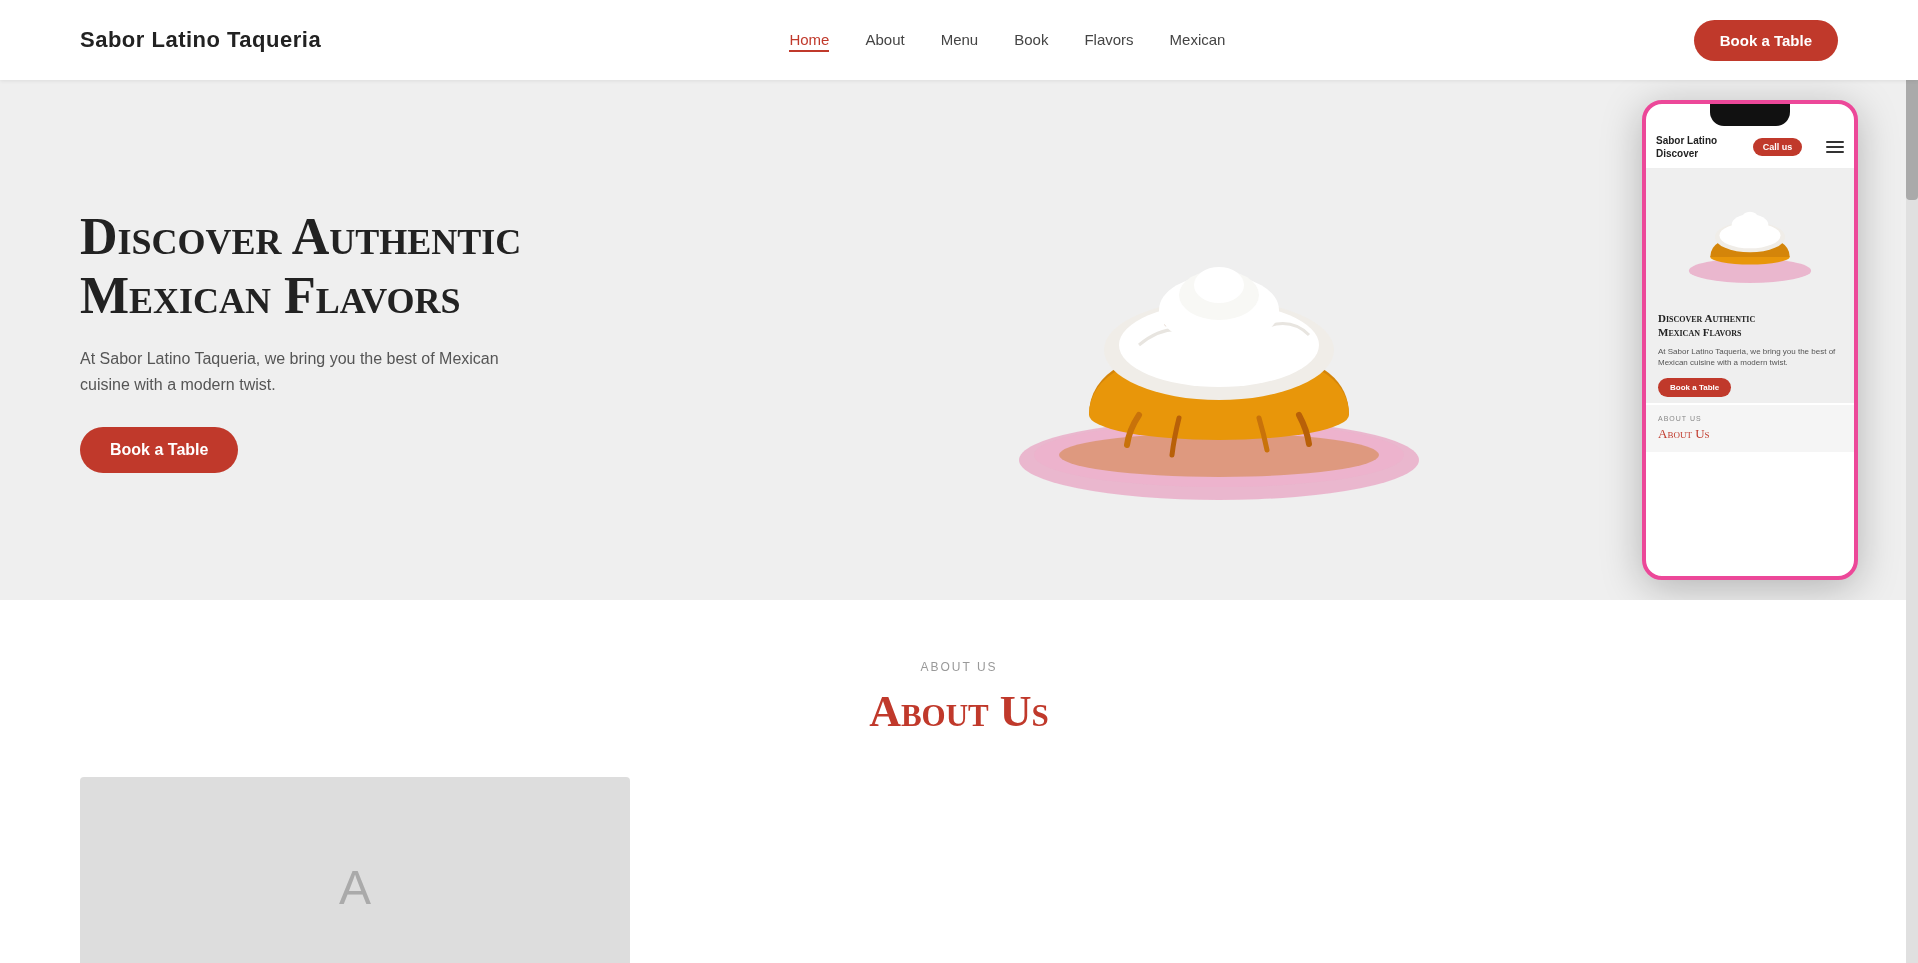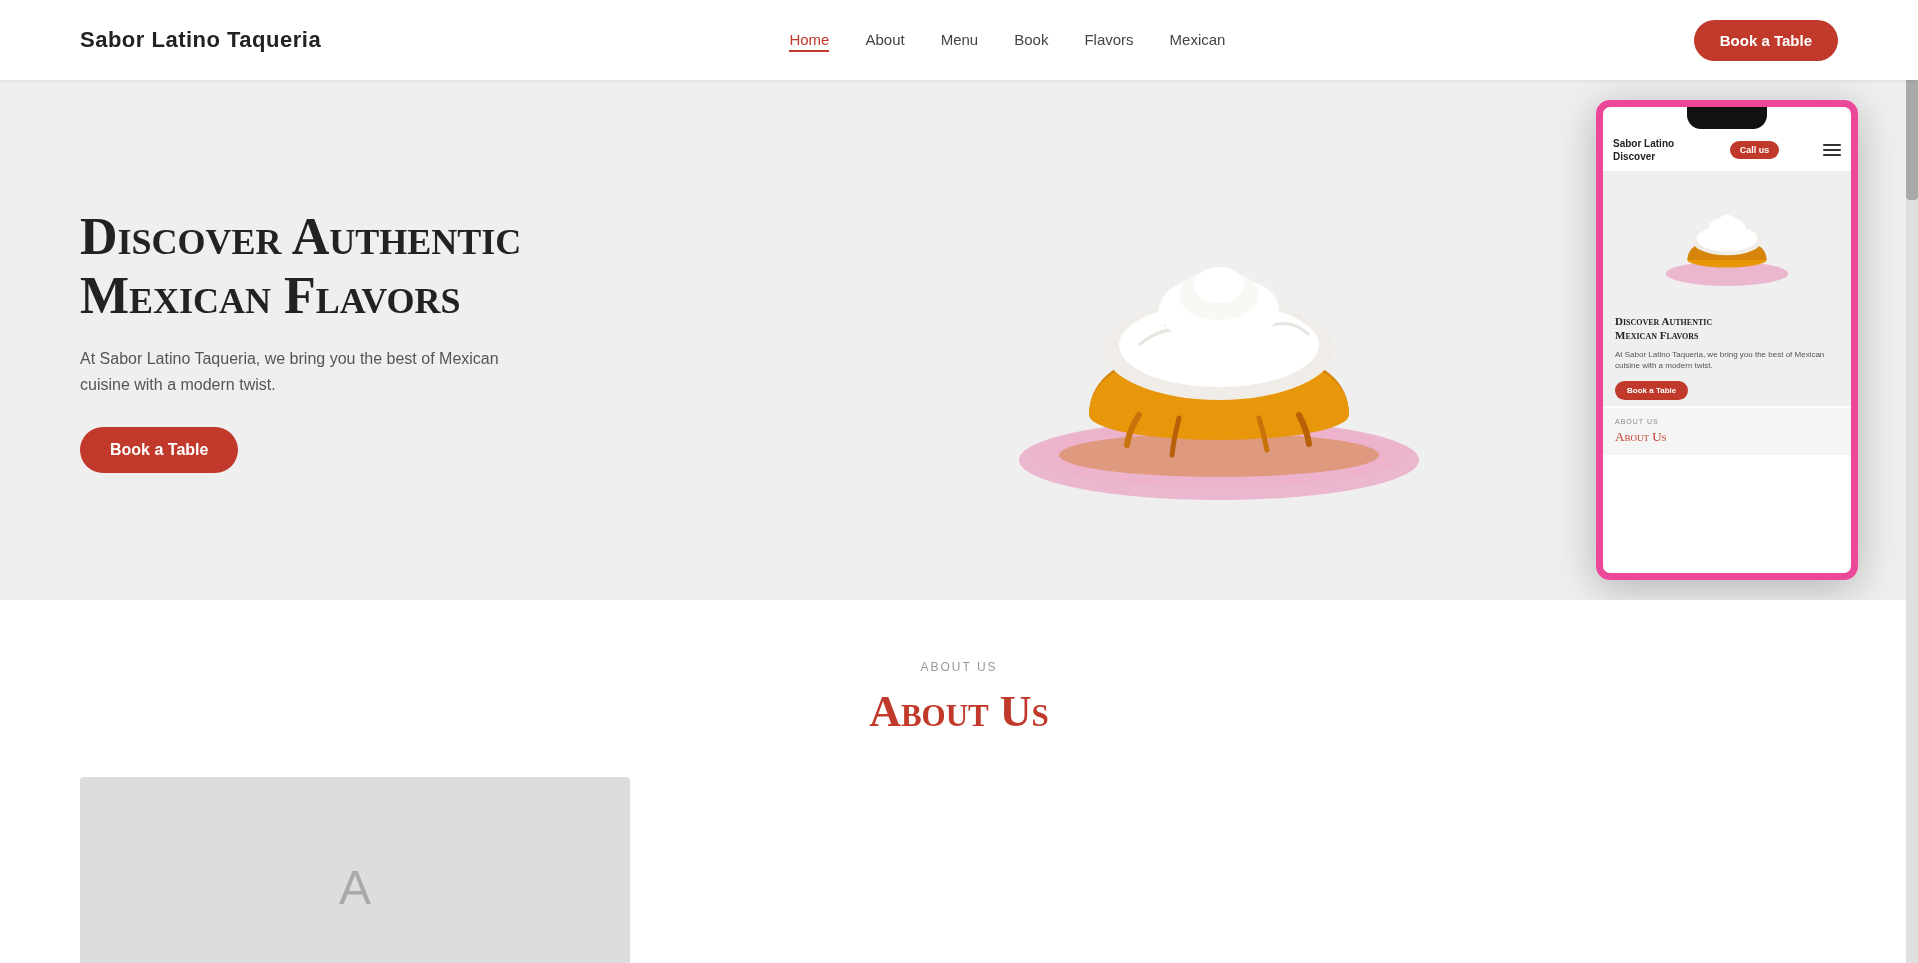"Sabor Latino" .mobile-mockup { border: 7px solid #ec4899 -> 4px solid #ec4899; border-radius: 14px -> 20px; width: 262px -> 216px }
